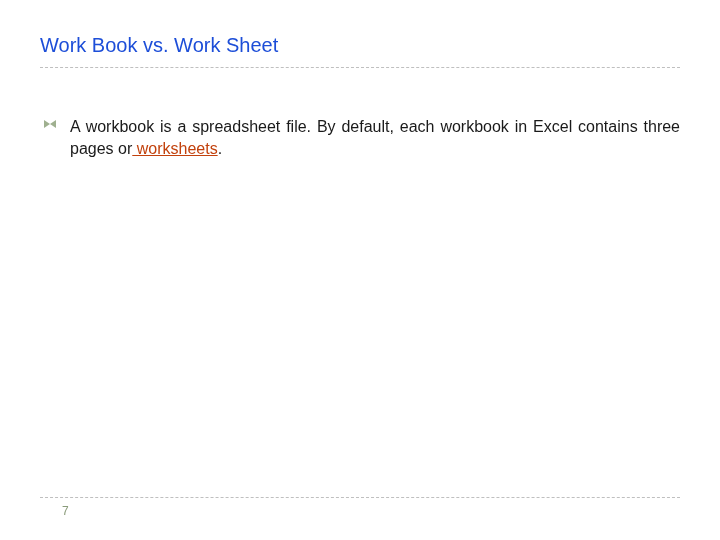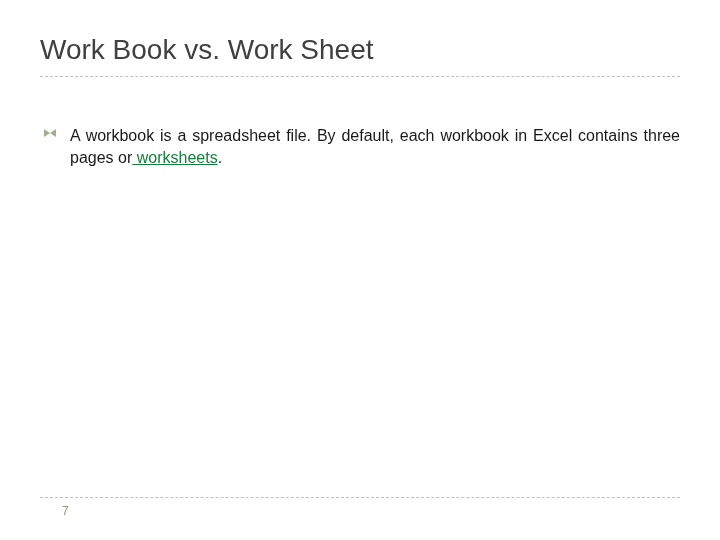"Work Book vs. Work Sheet" .title { color: #404040 -> #1d4ed8; font-size: 28px -> 20px }
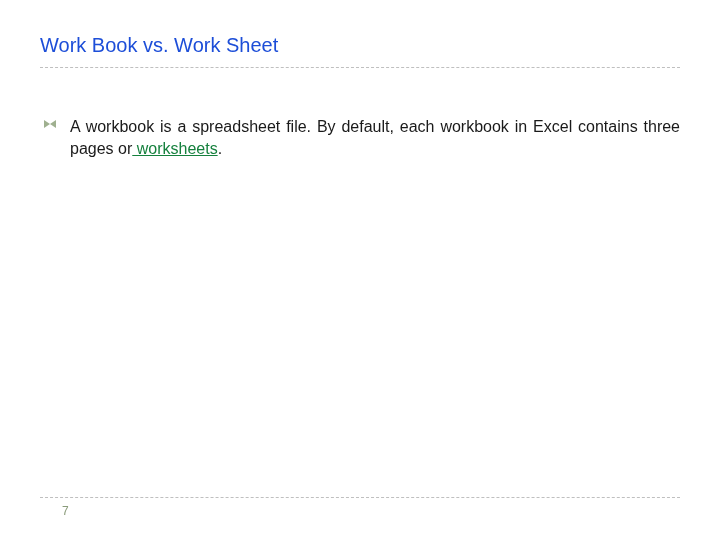"worksheets" .link { color: #15803d -> #c2410c }
